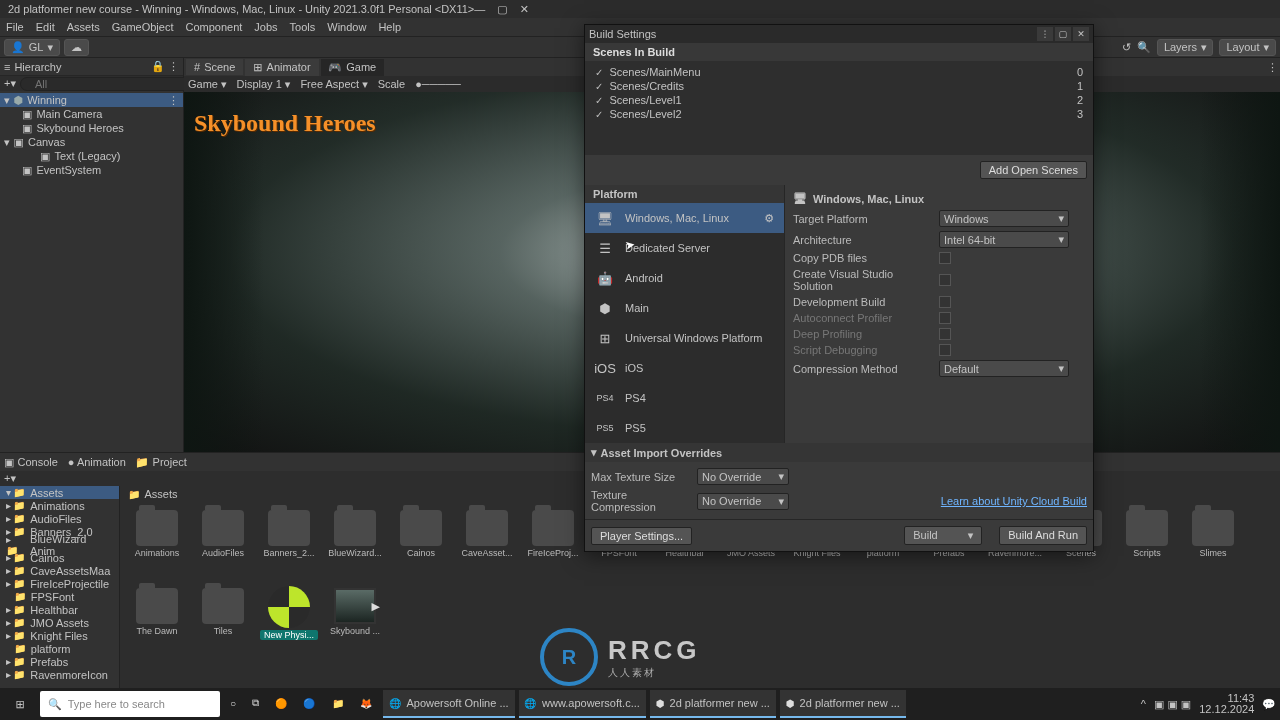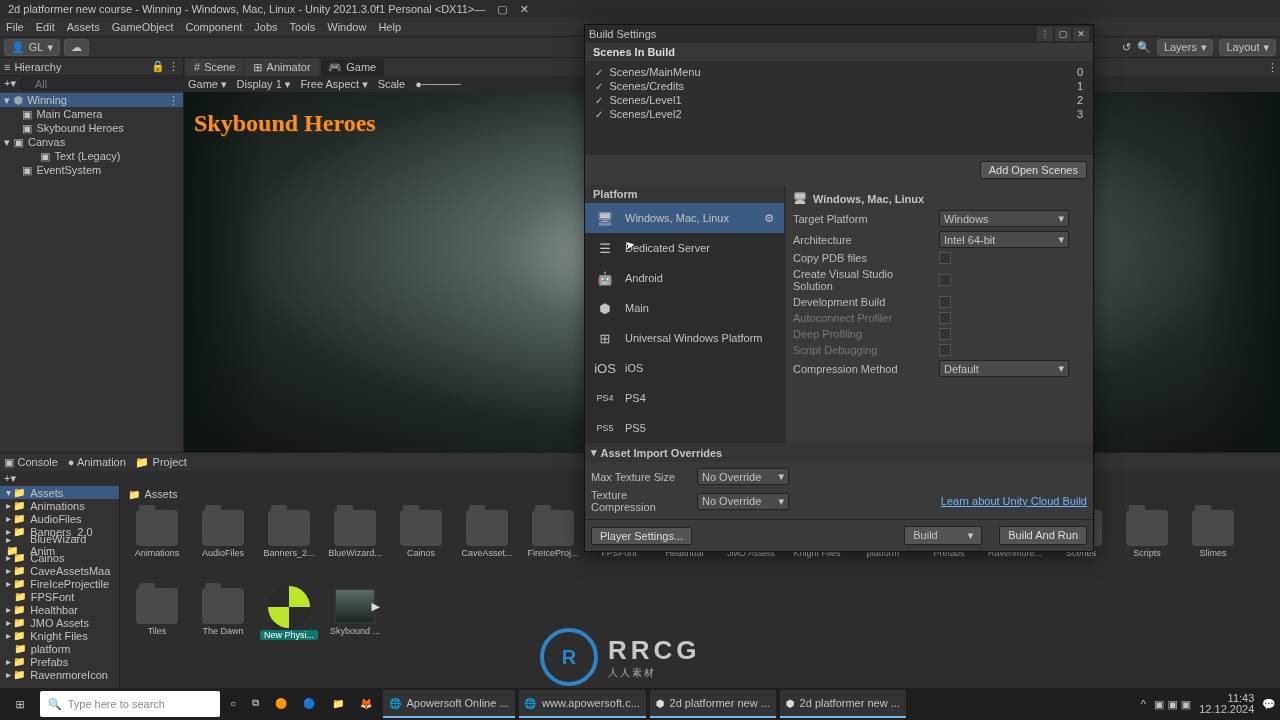"Tiles" div.asset { order: before "The Dawn" -> after "The Dawn" }
